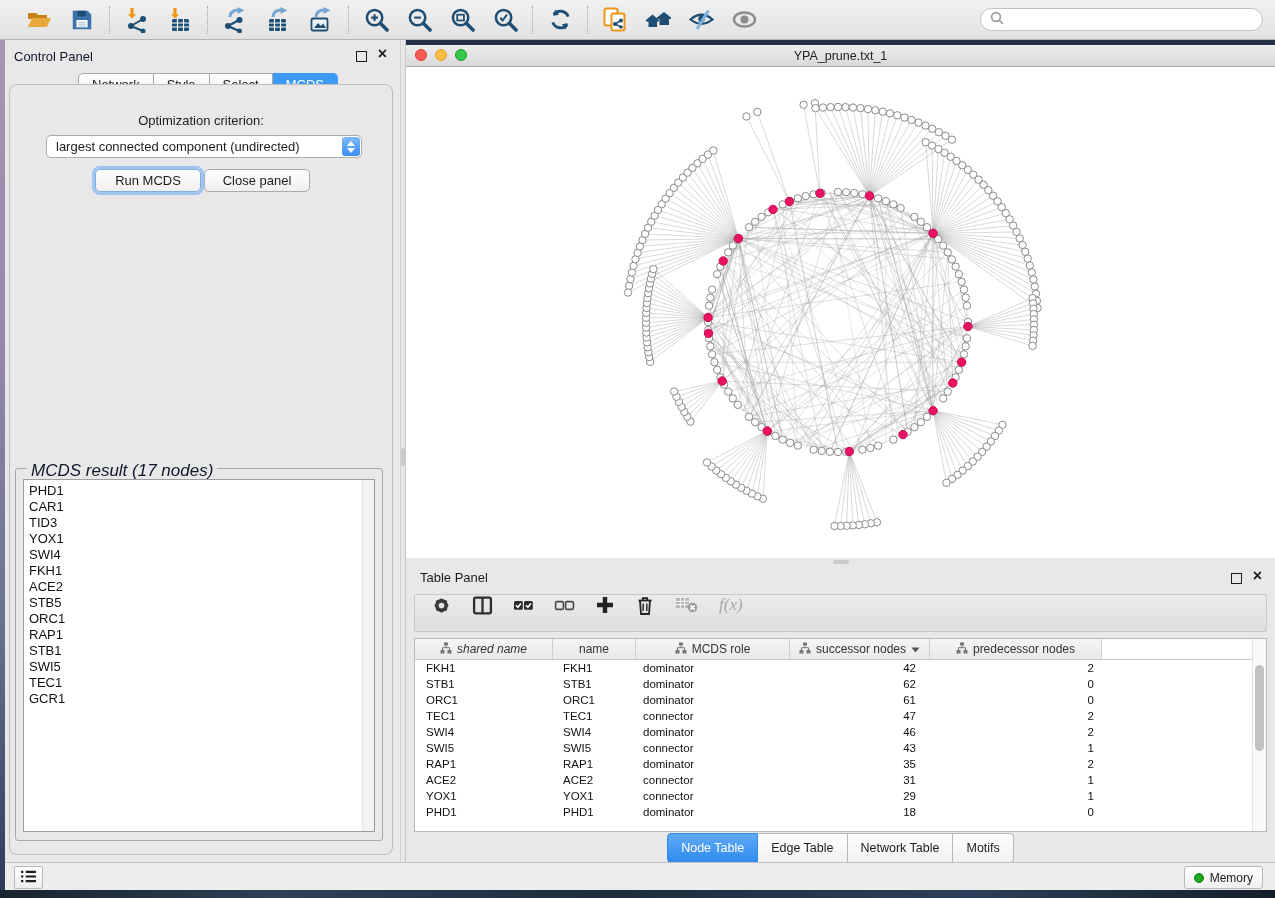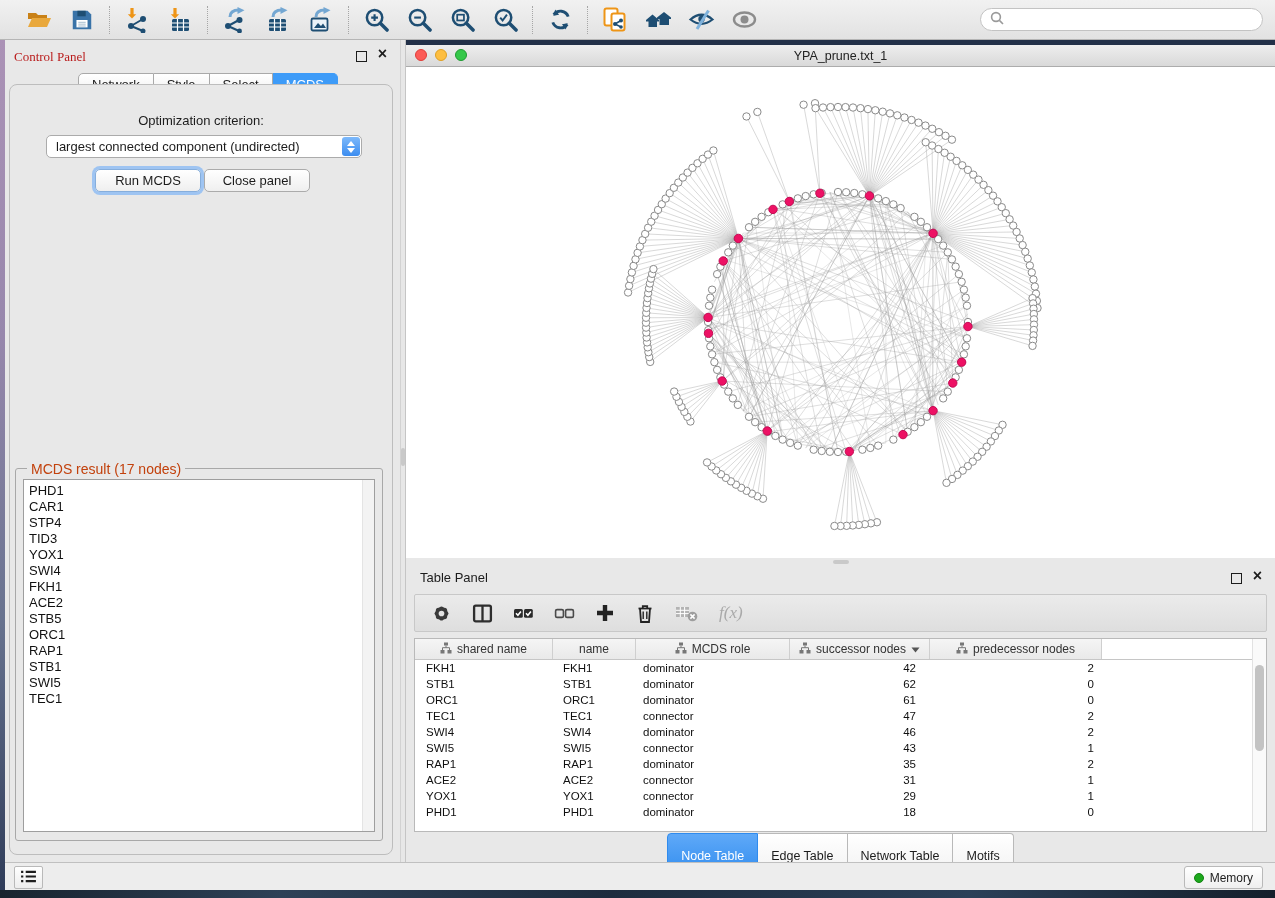"Control Panel" .panel-title { color: #b91c1c -> #0f172a; font-family: Liberation Serif, serif -> none }
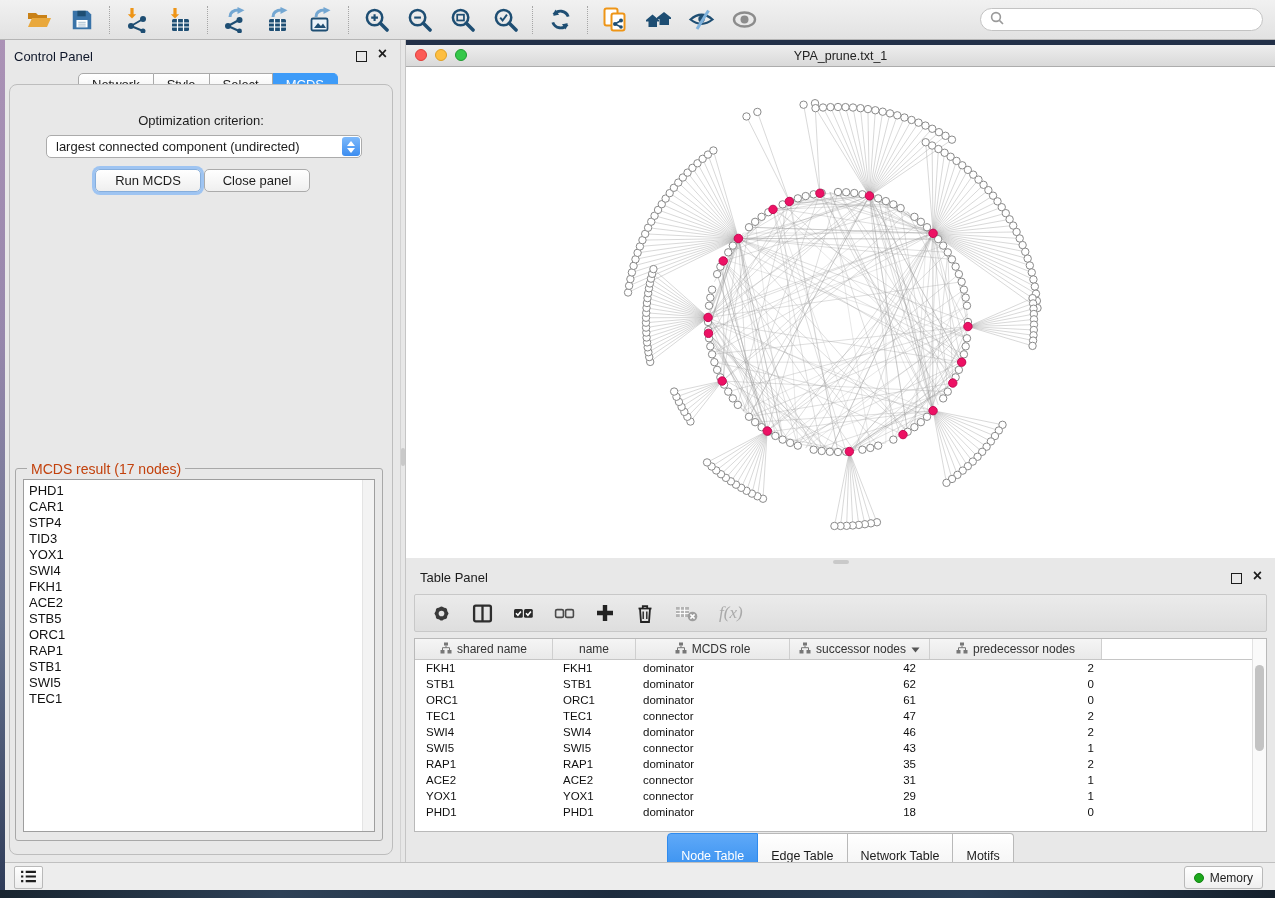"MCDS result (17 nodes)" .group-legend { color: #c2410c -> #0f172a; font-size: 14px -> 17px; font-style: none -> italic }
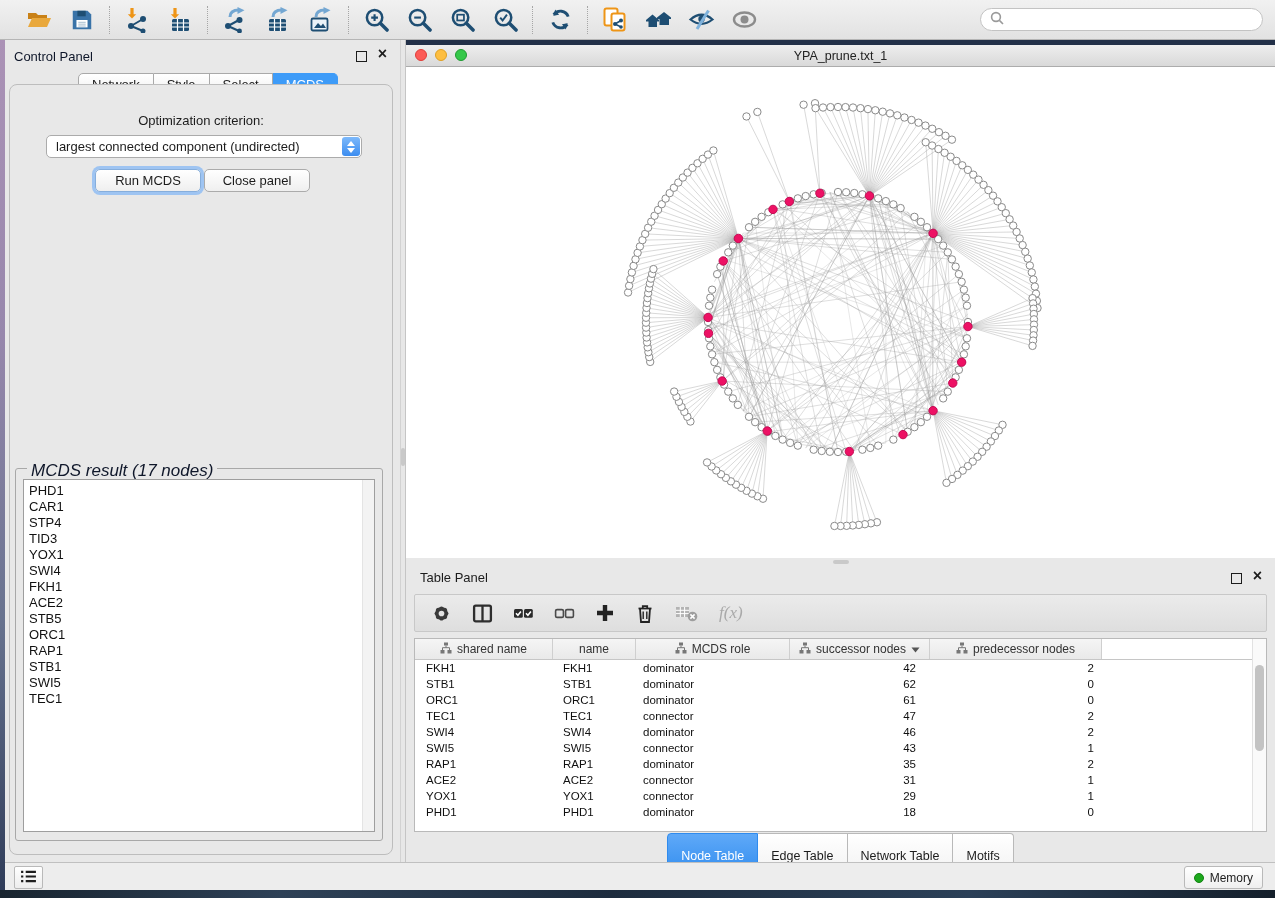"STP4" div { html: <div>STP4</div> -> none }
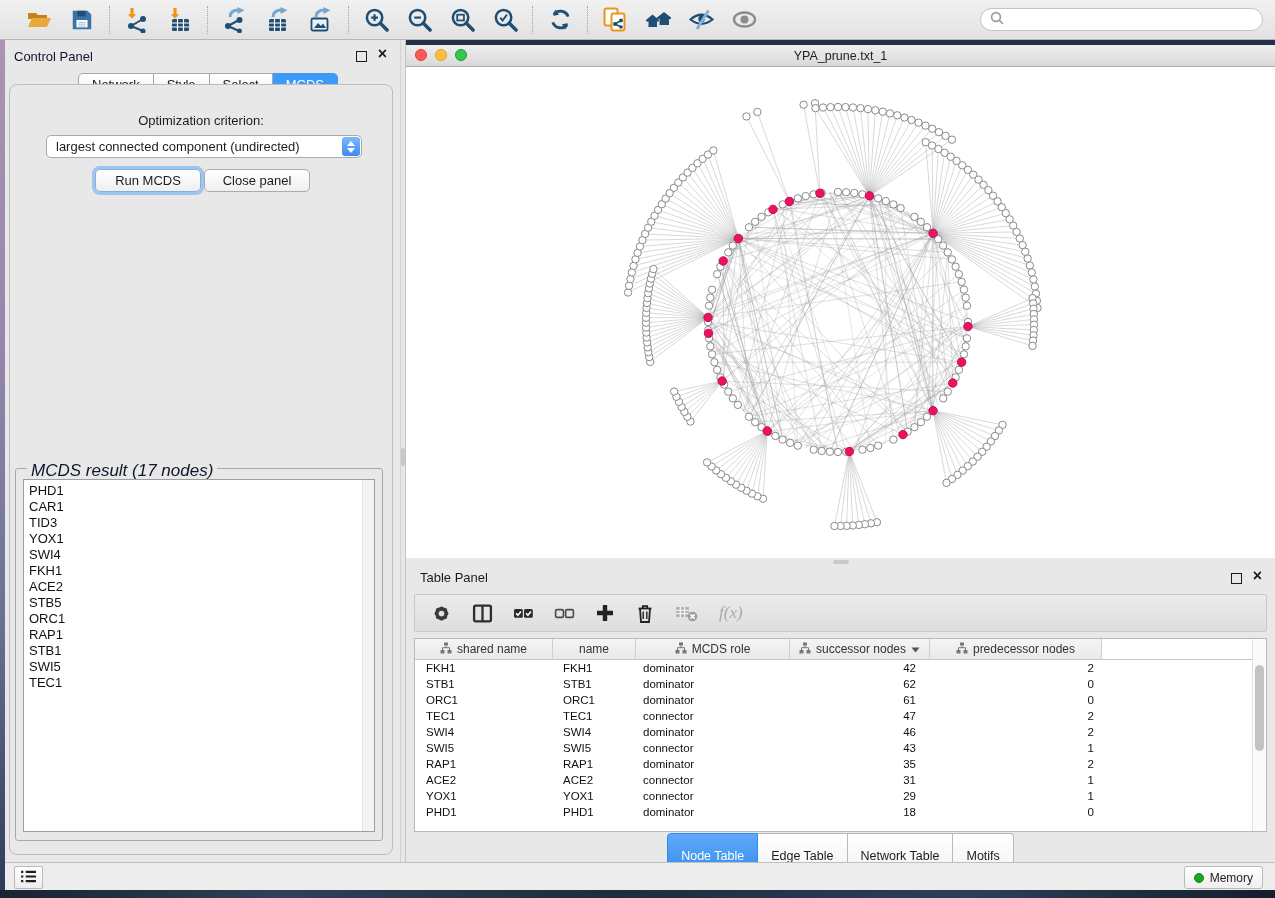"f(x)" .tp-toolbar { align-items: center -> flex-start }
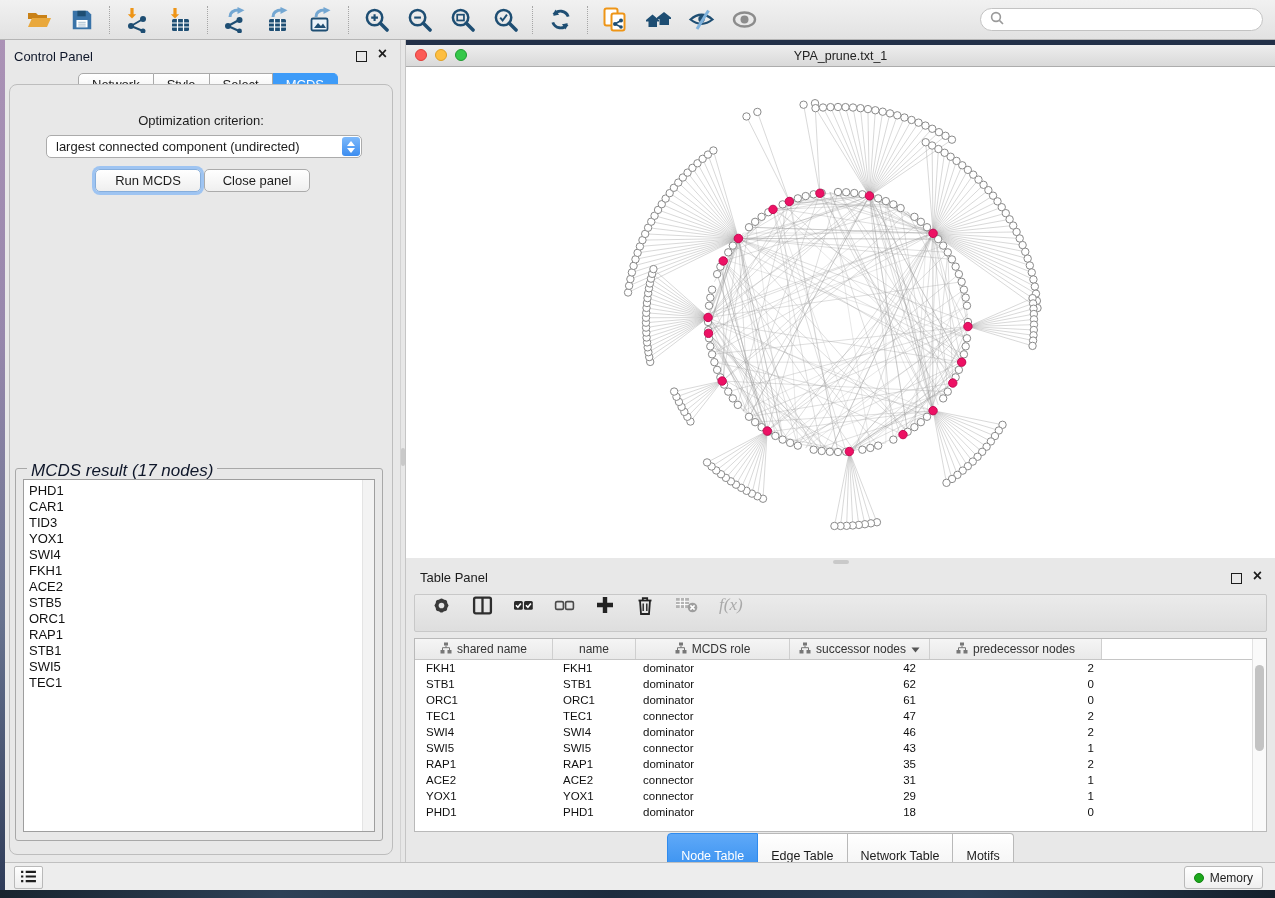"shared name" div.hc { font-style: none -> italic }
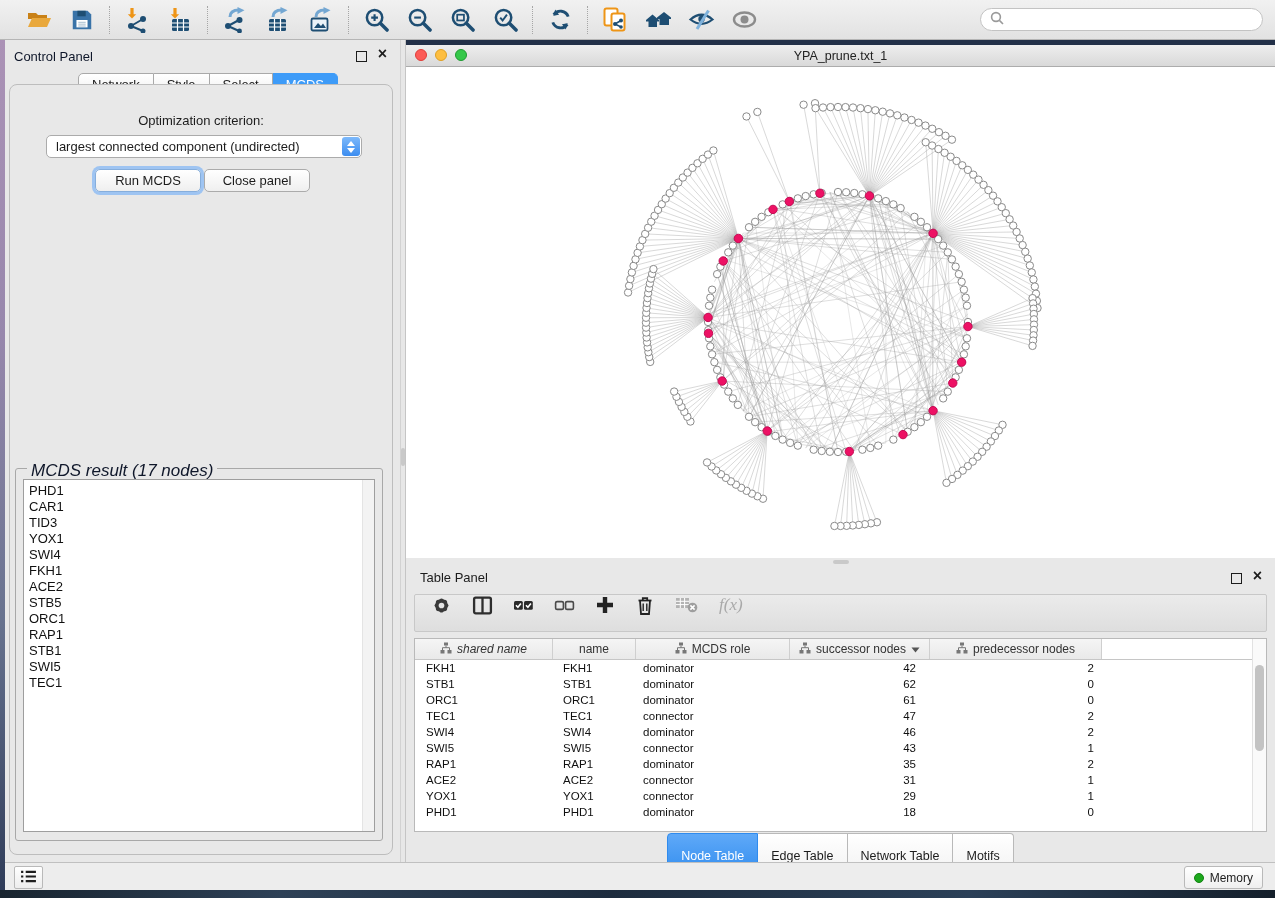"GCR1" div { html: none -> <div>GCR1</div> }
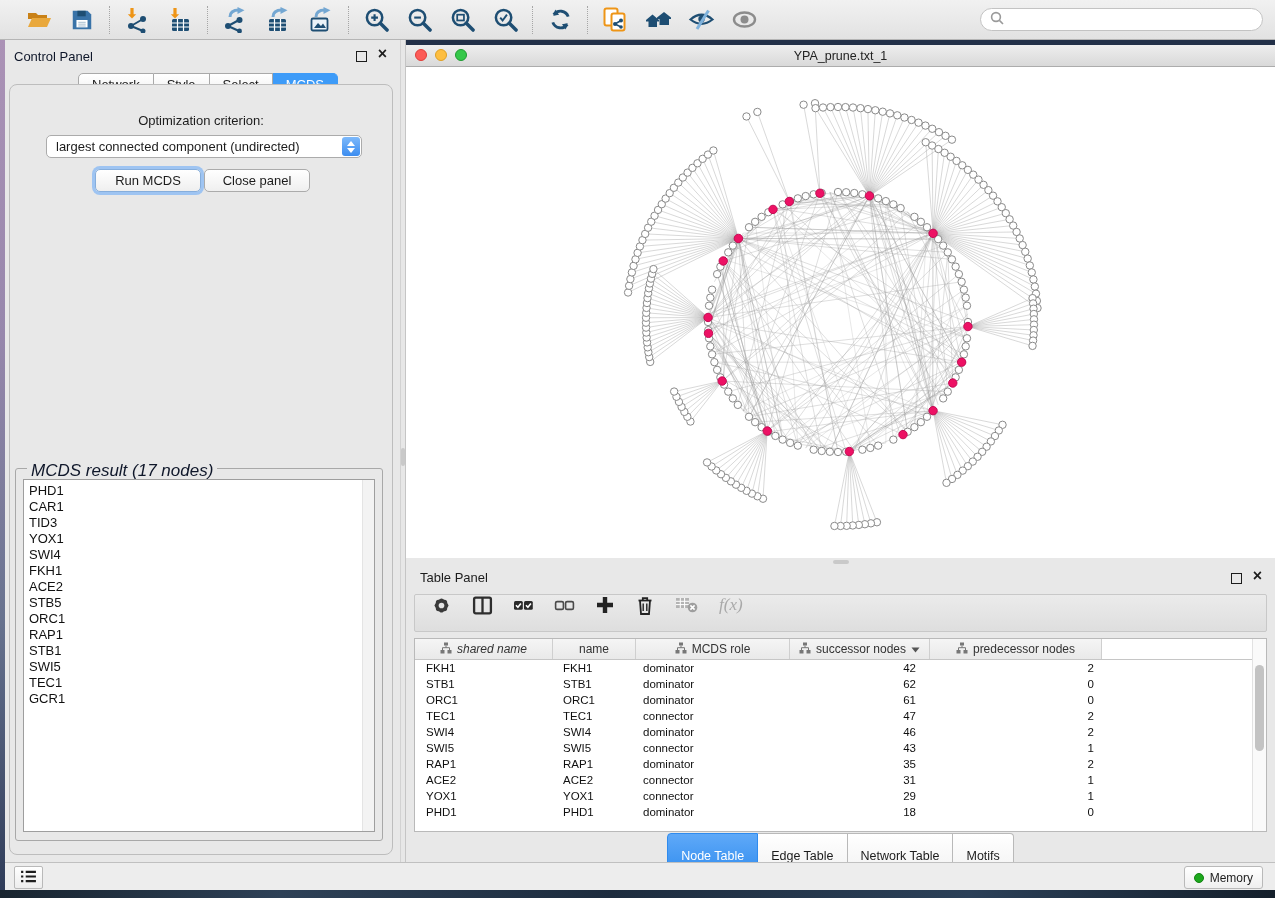"Node Table" .bt { padding: 12px 13px -> 4px 13px }
